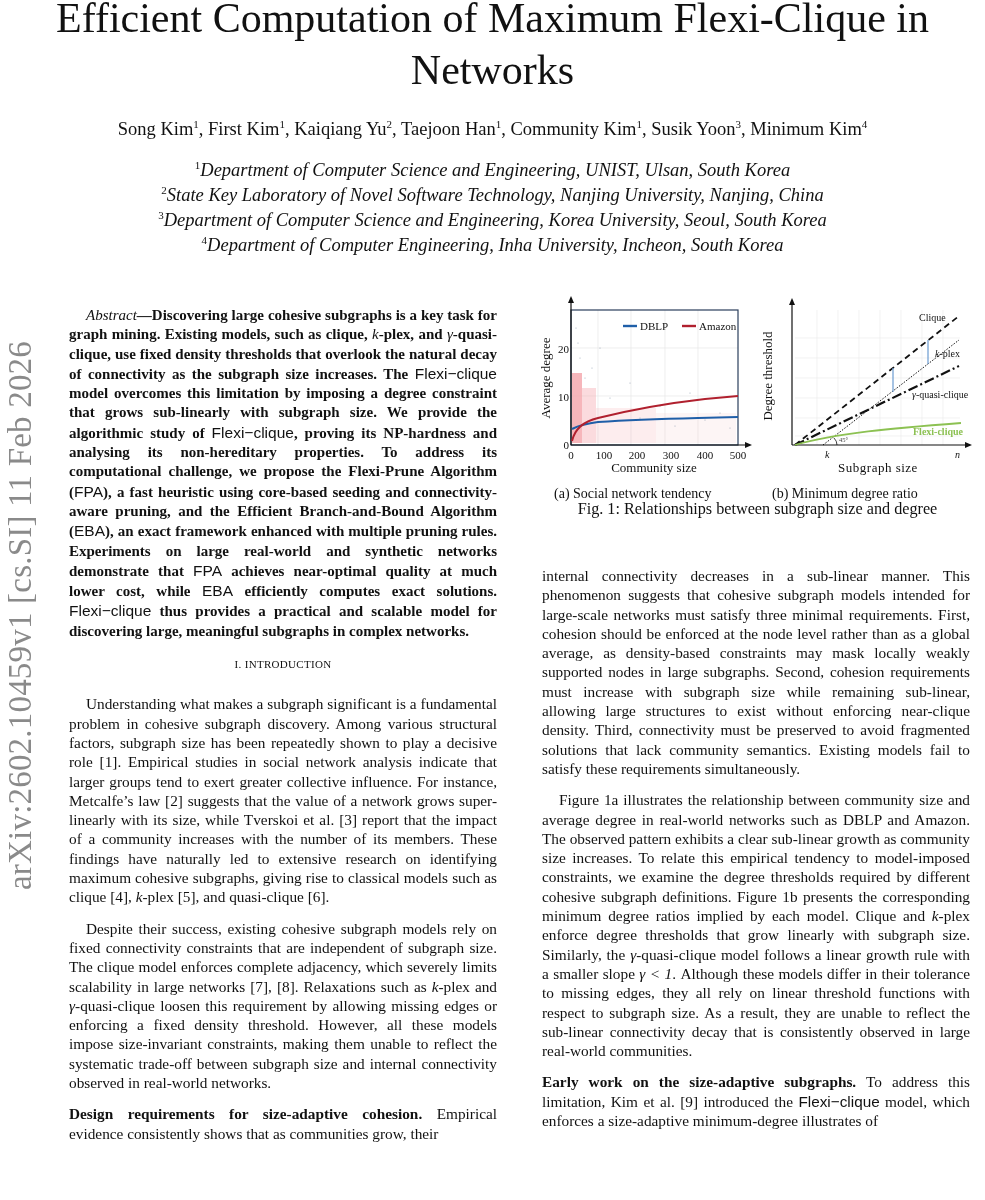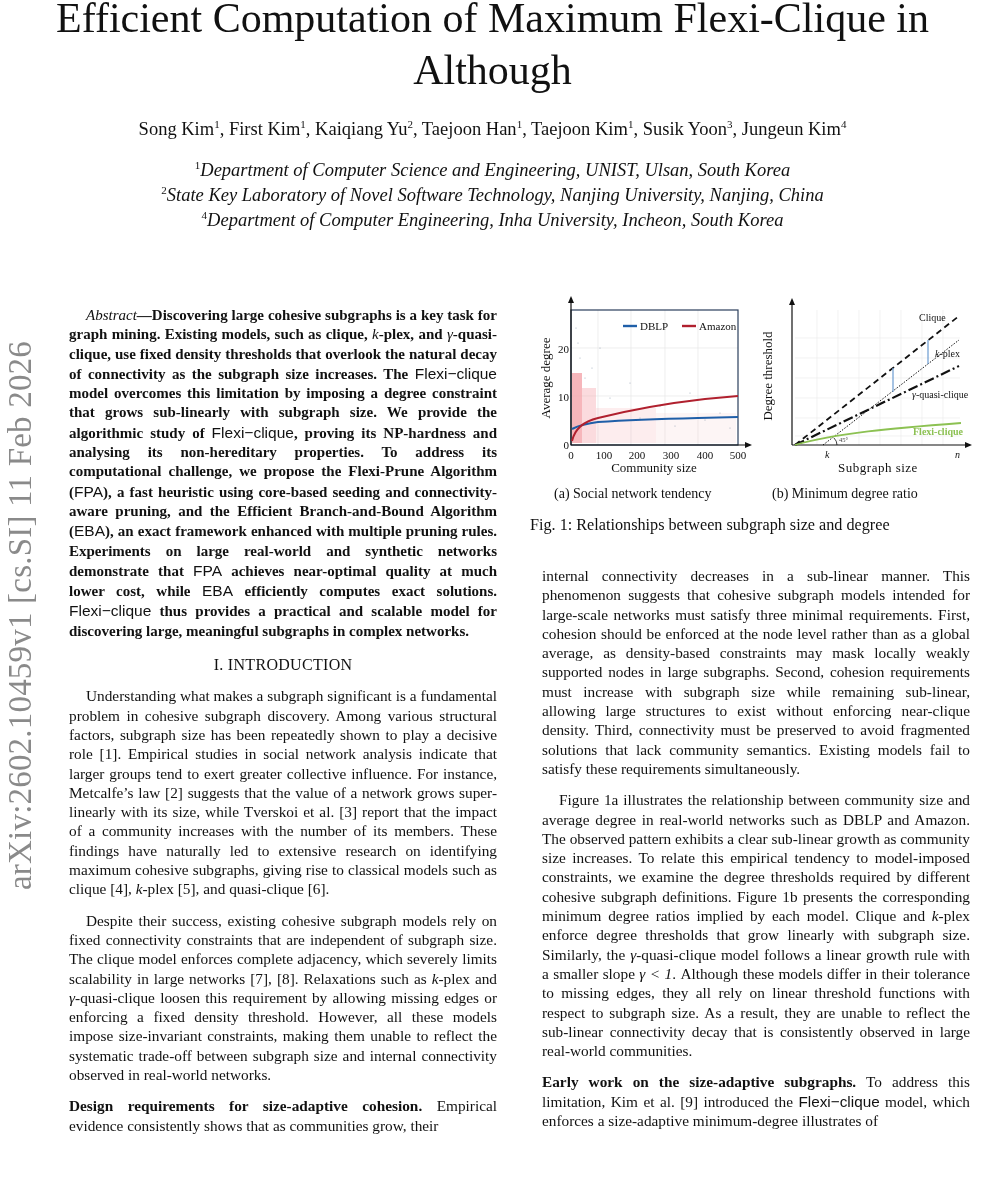"Although" div { text: Although -> Networks }
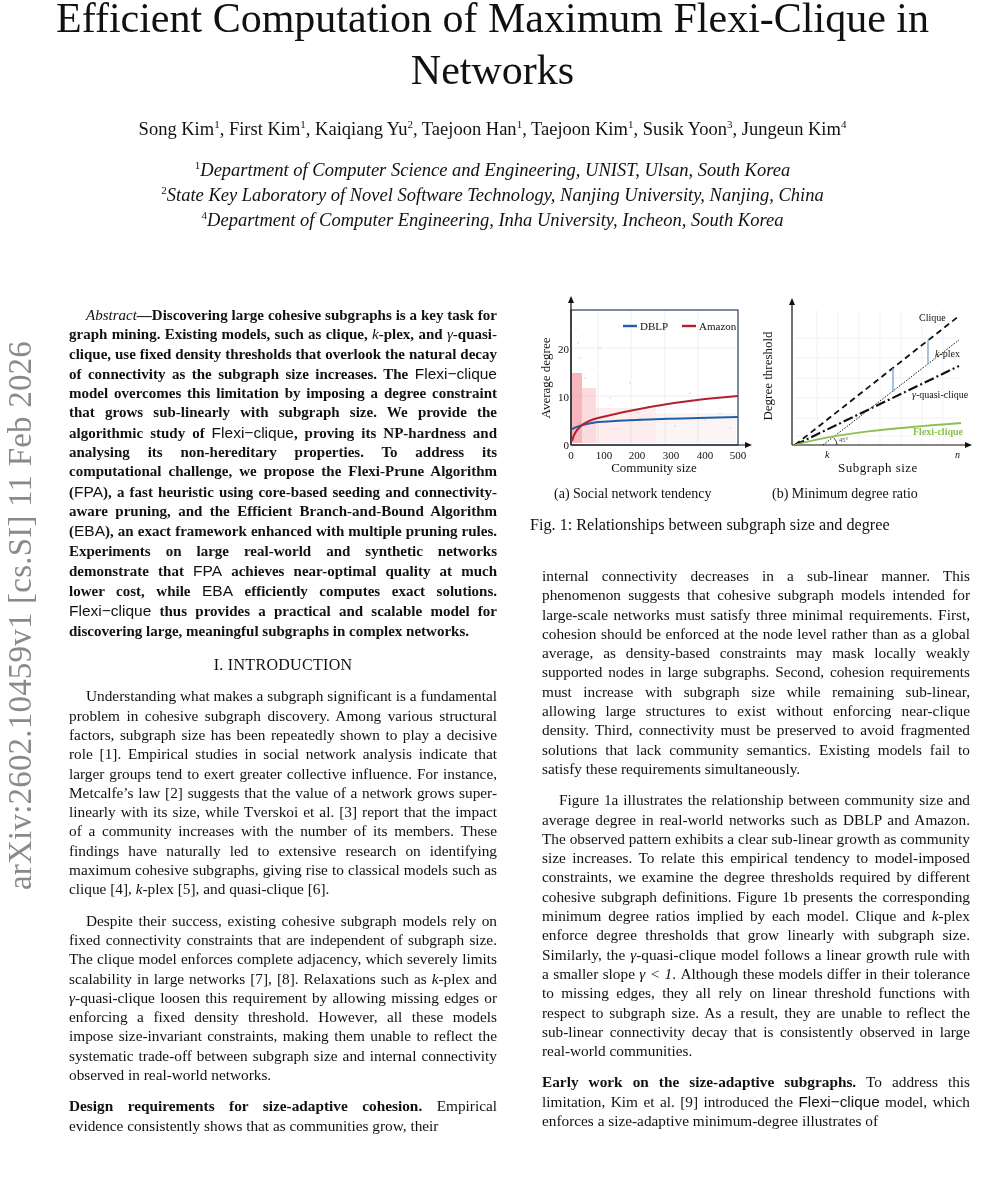"Taejoon Kim" span { text: Taejoon -> Community }
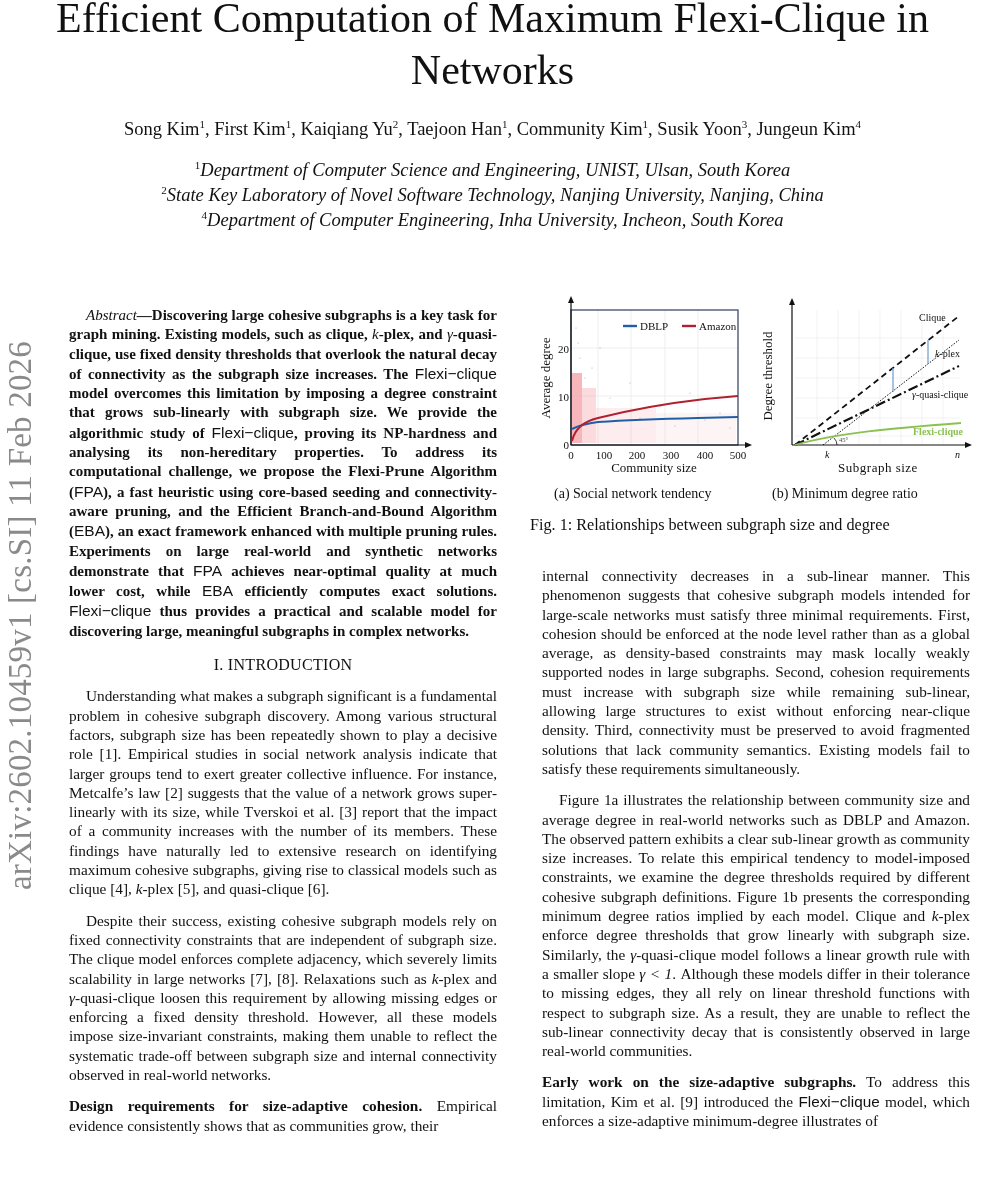"Jungeun Kim" span { text: Jungeun -> Minimum }
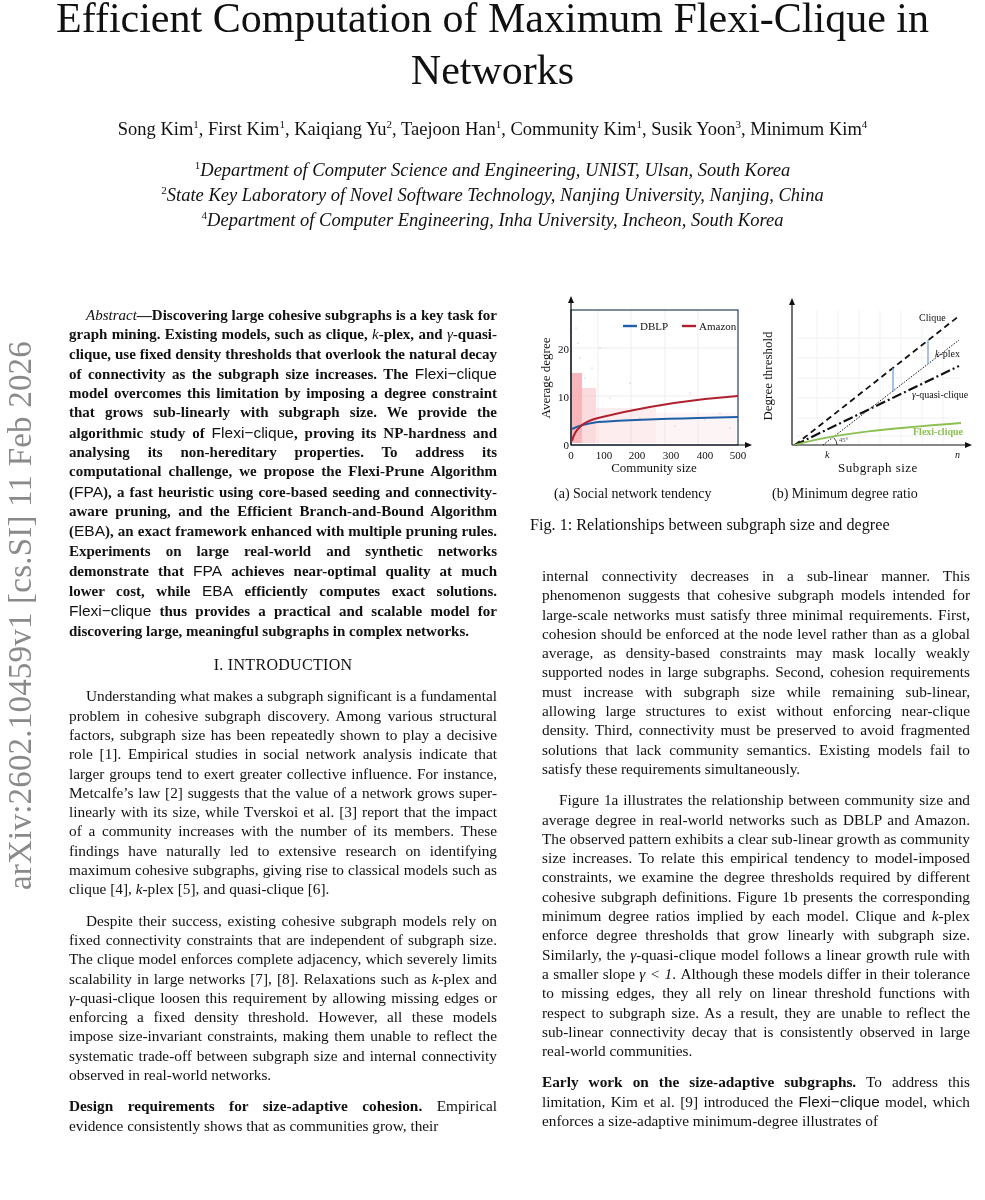"3Department of Computer Science and" div { html: none -> <div><sup>3</sup><span>Department of Computer Science and Engineering, Korea University, Seoul, South Korea</span></div> }
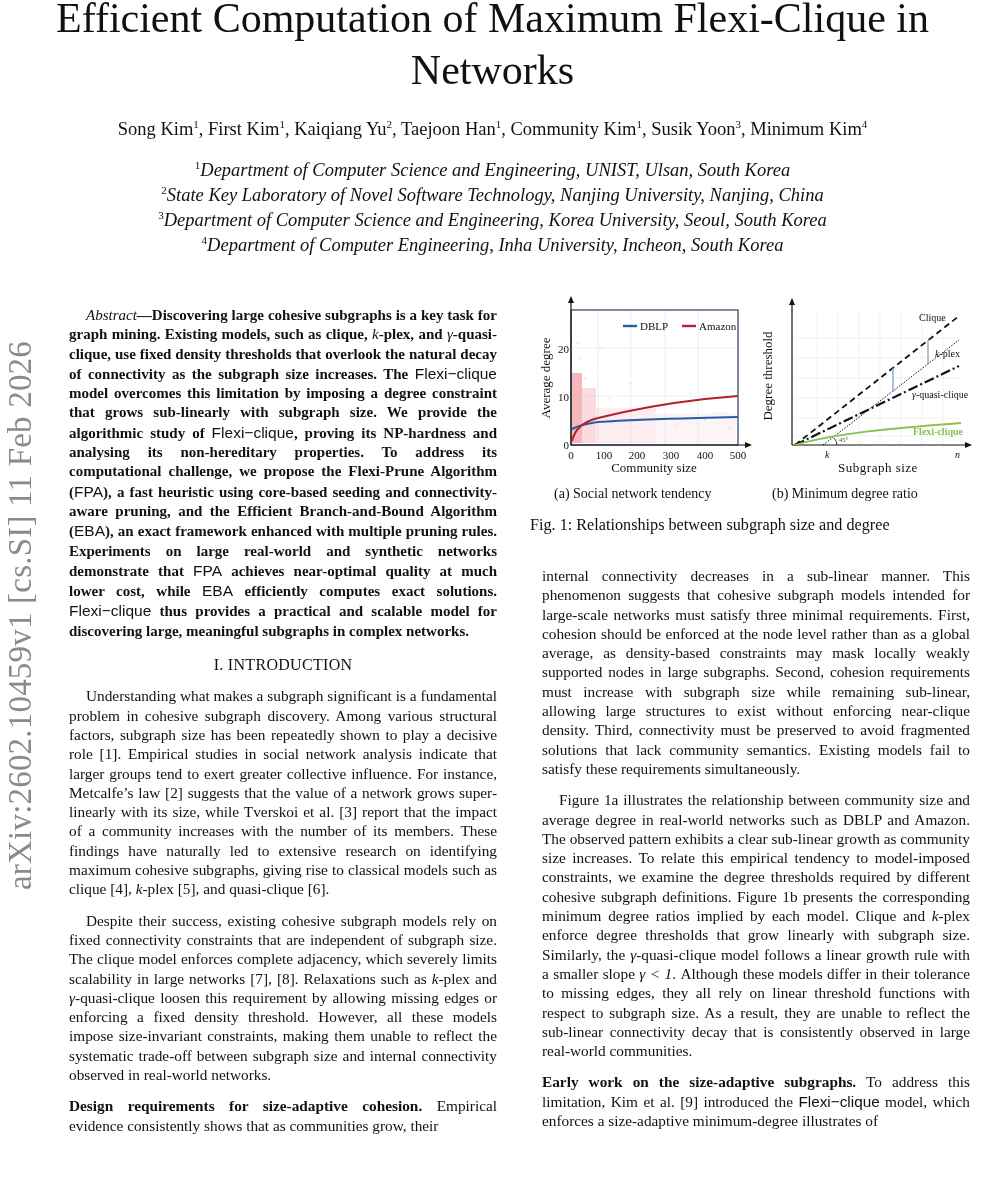"Fig. 1: Relationships between subgraph" .figcap { text-align: none -> center; top: 228px -> 212px }
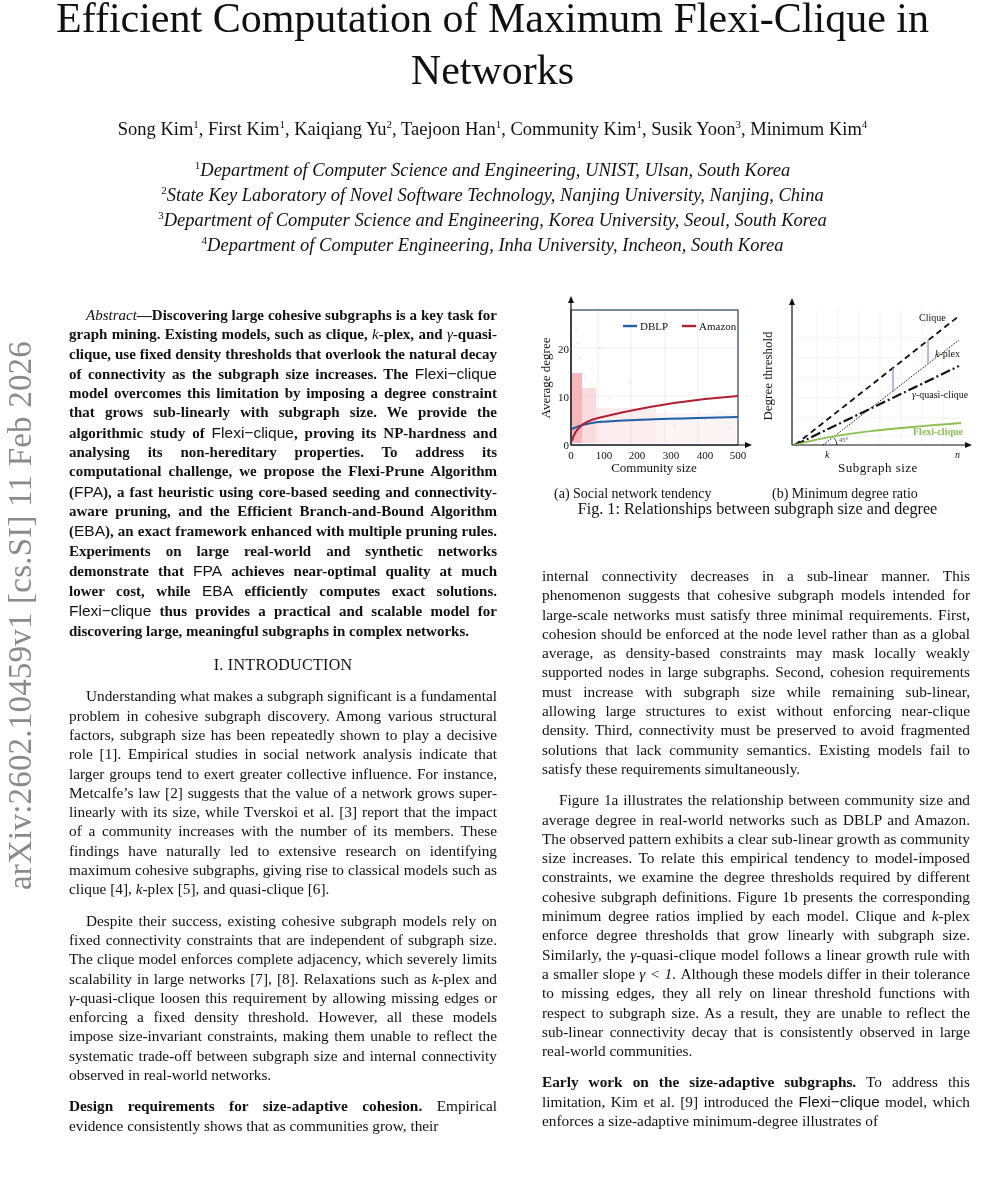"I. INTRODUCTION" .section-head { font-size: 16px -> 11px; margin: 14px 0 12px 0 -> 14px 0 20px 0 }
